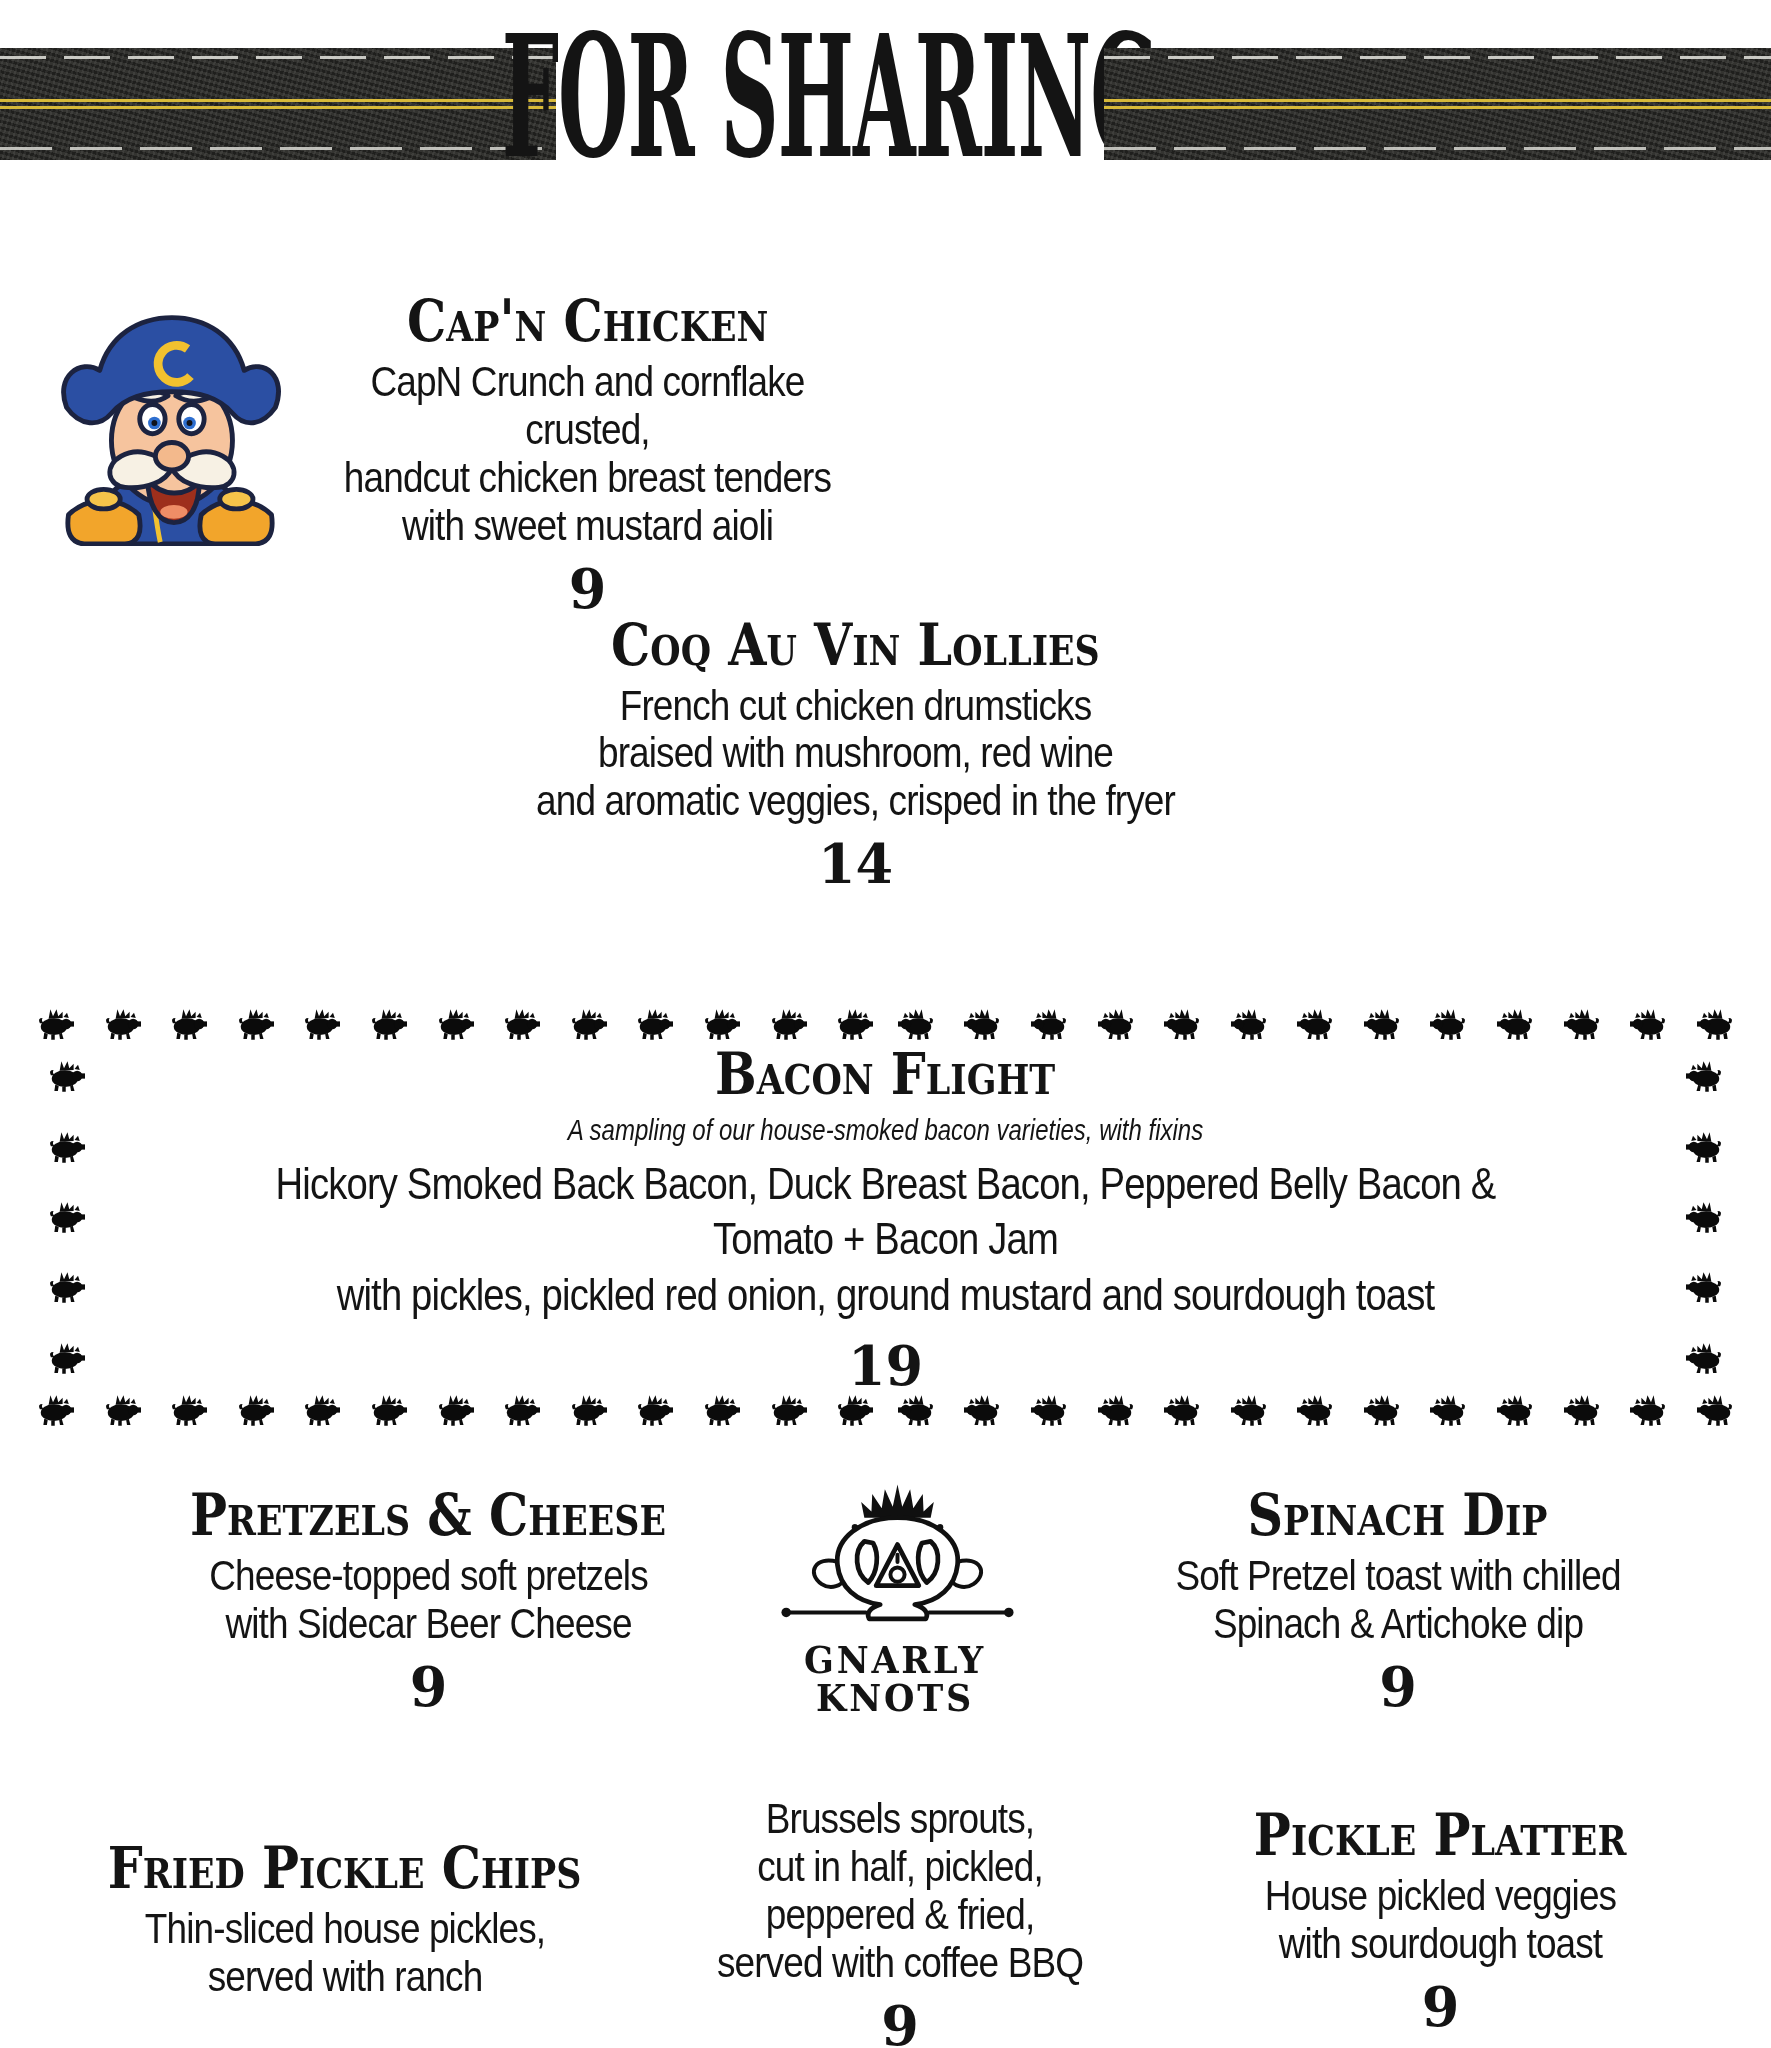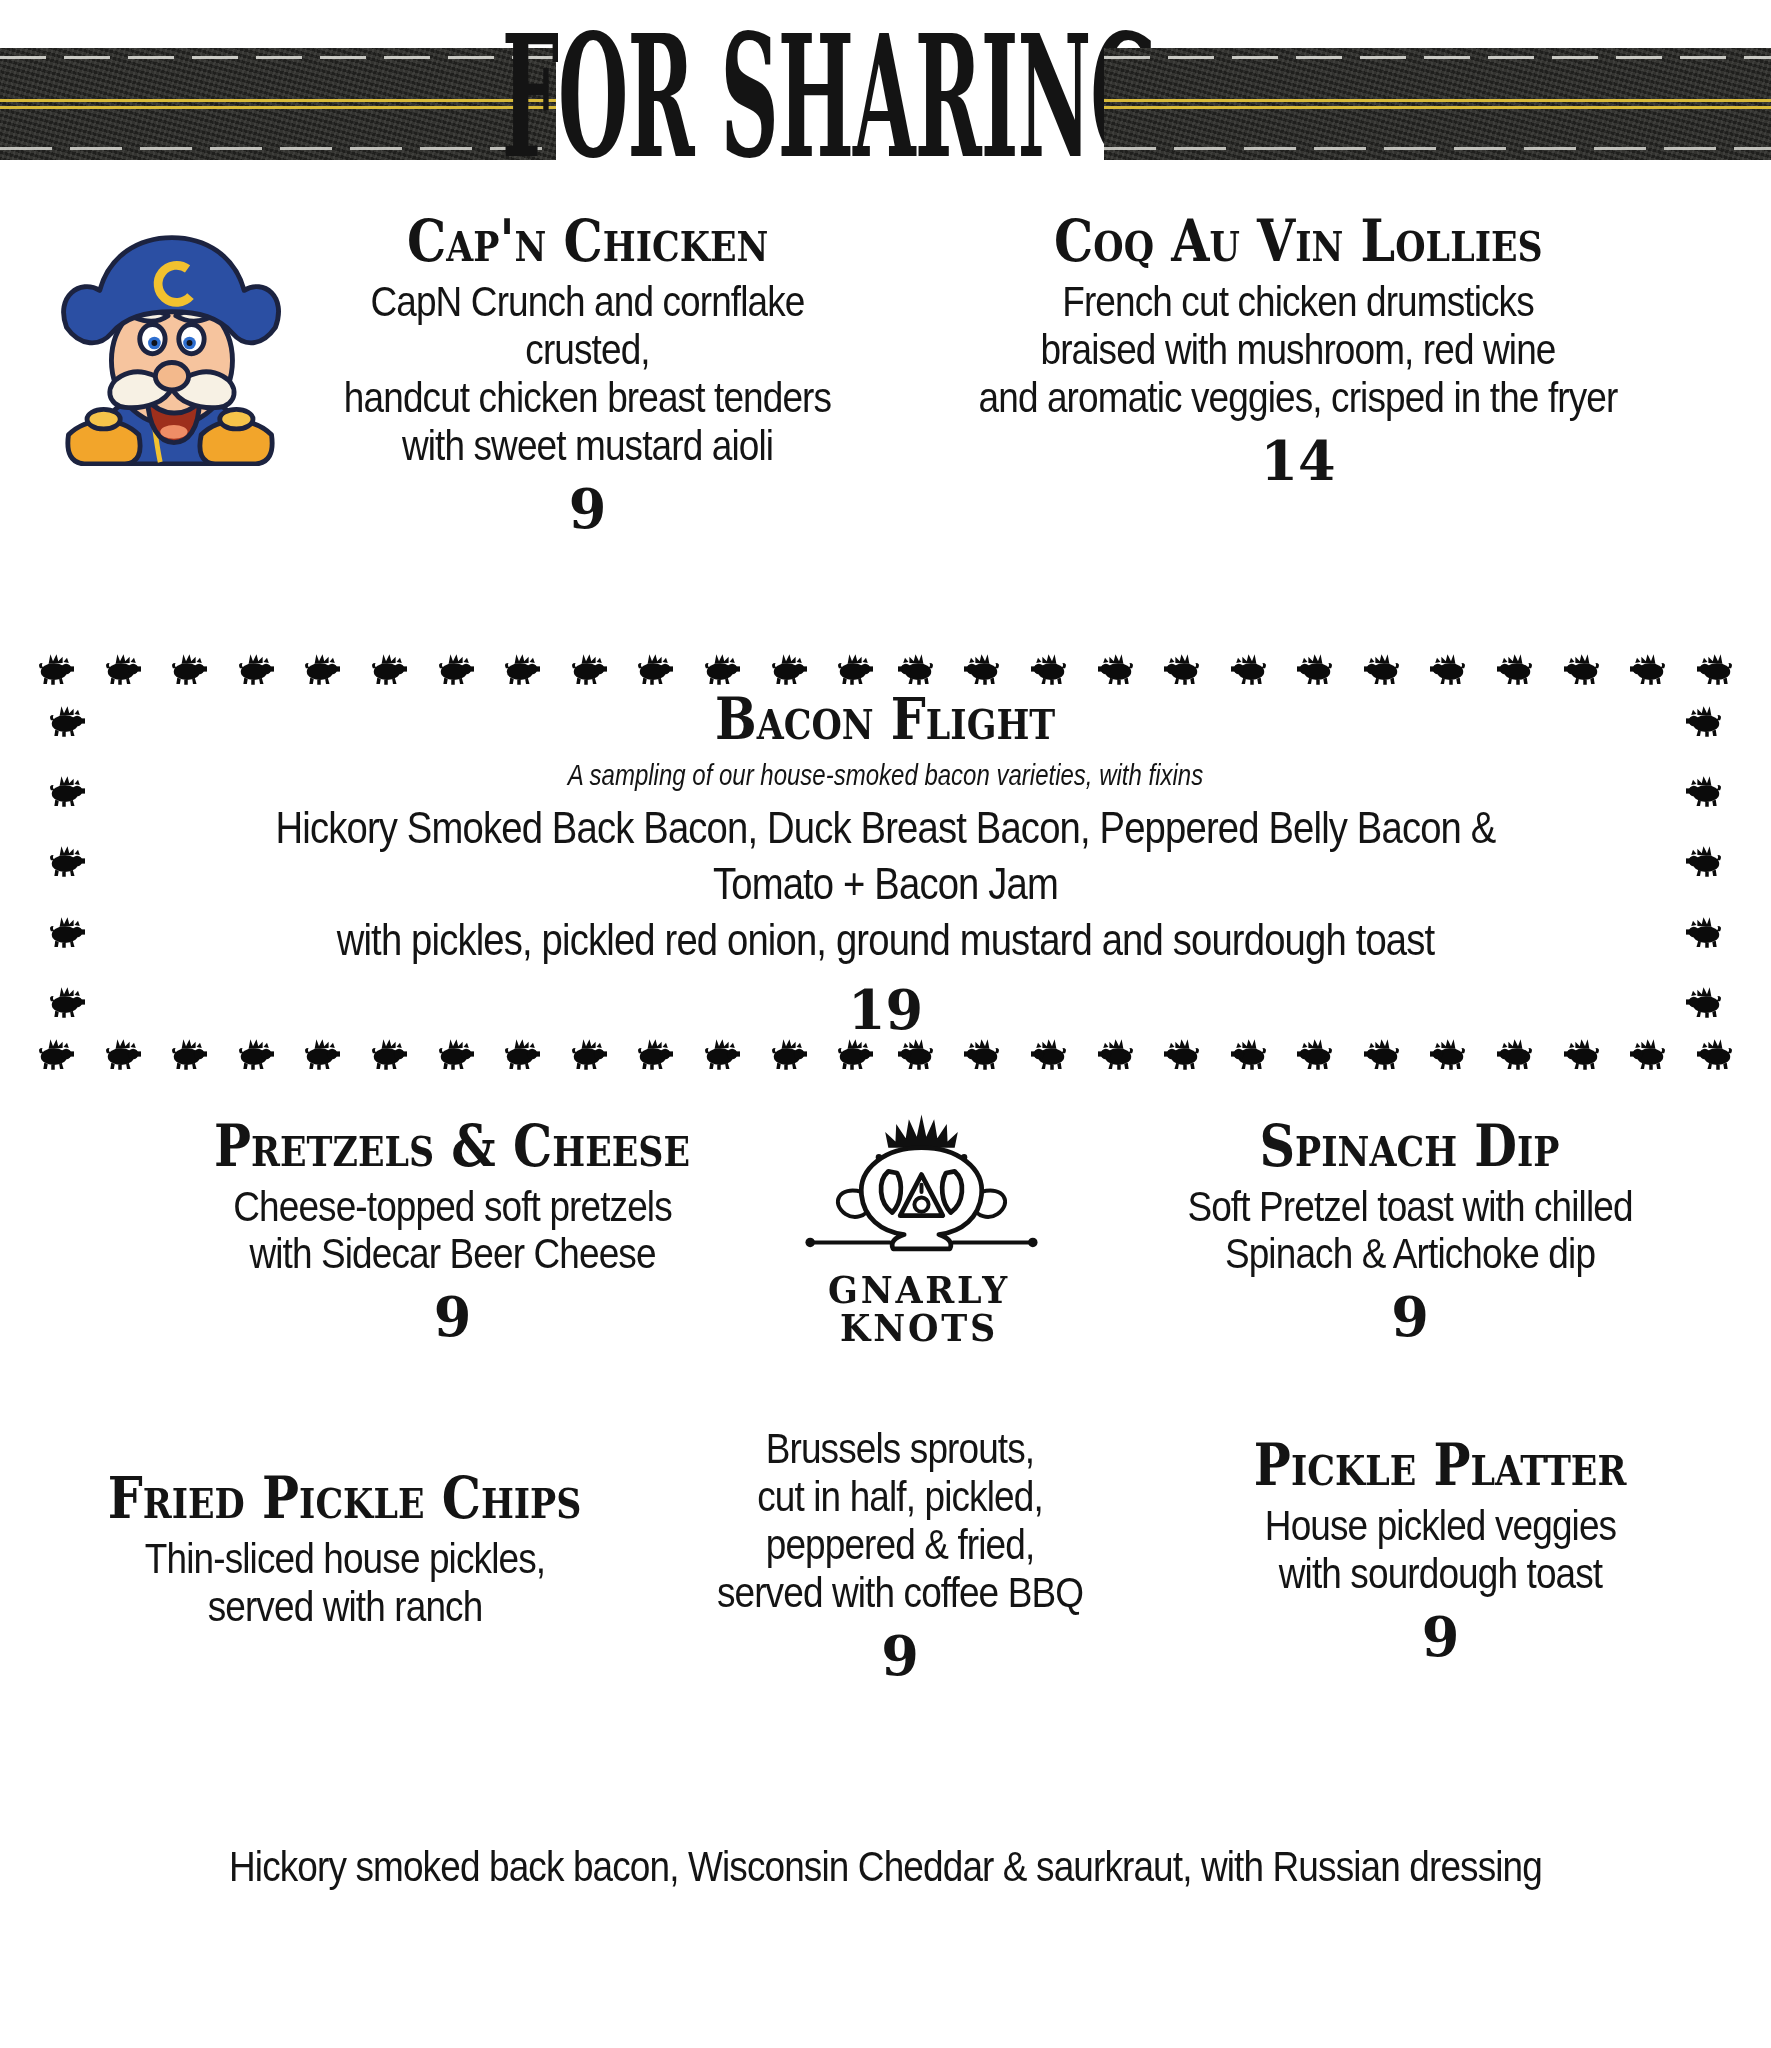"Cap'n Chicken" .row1 { flex-direction: none -> column; margin-top: 40px -> 120px }
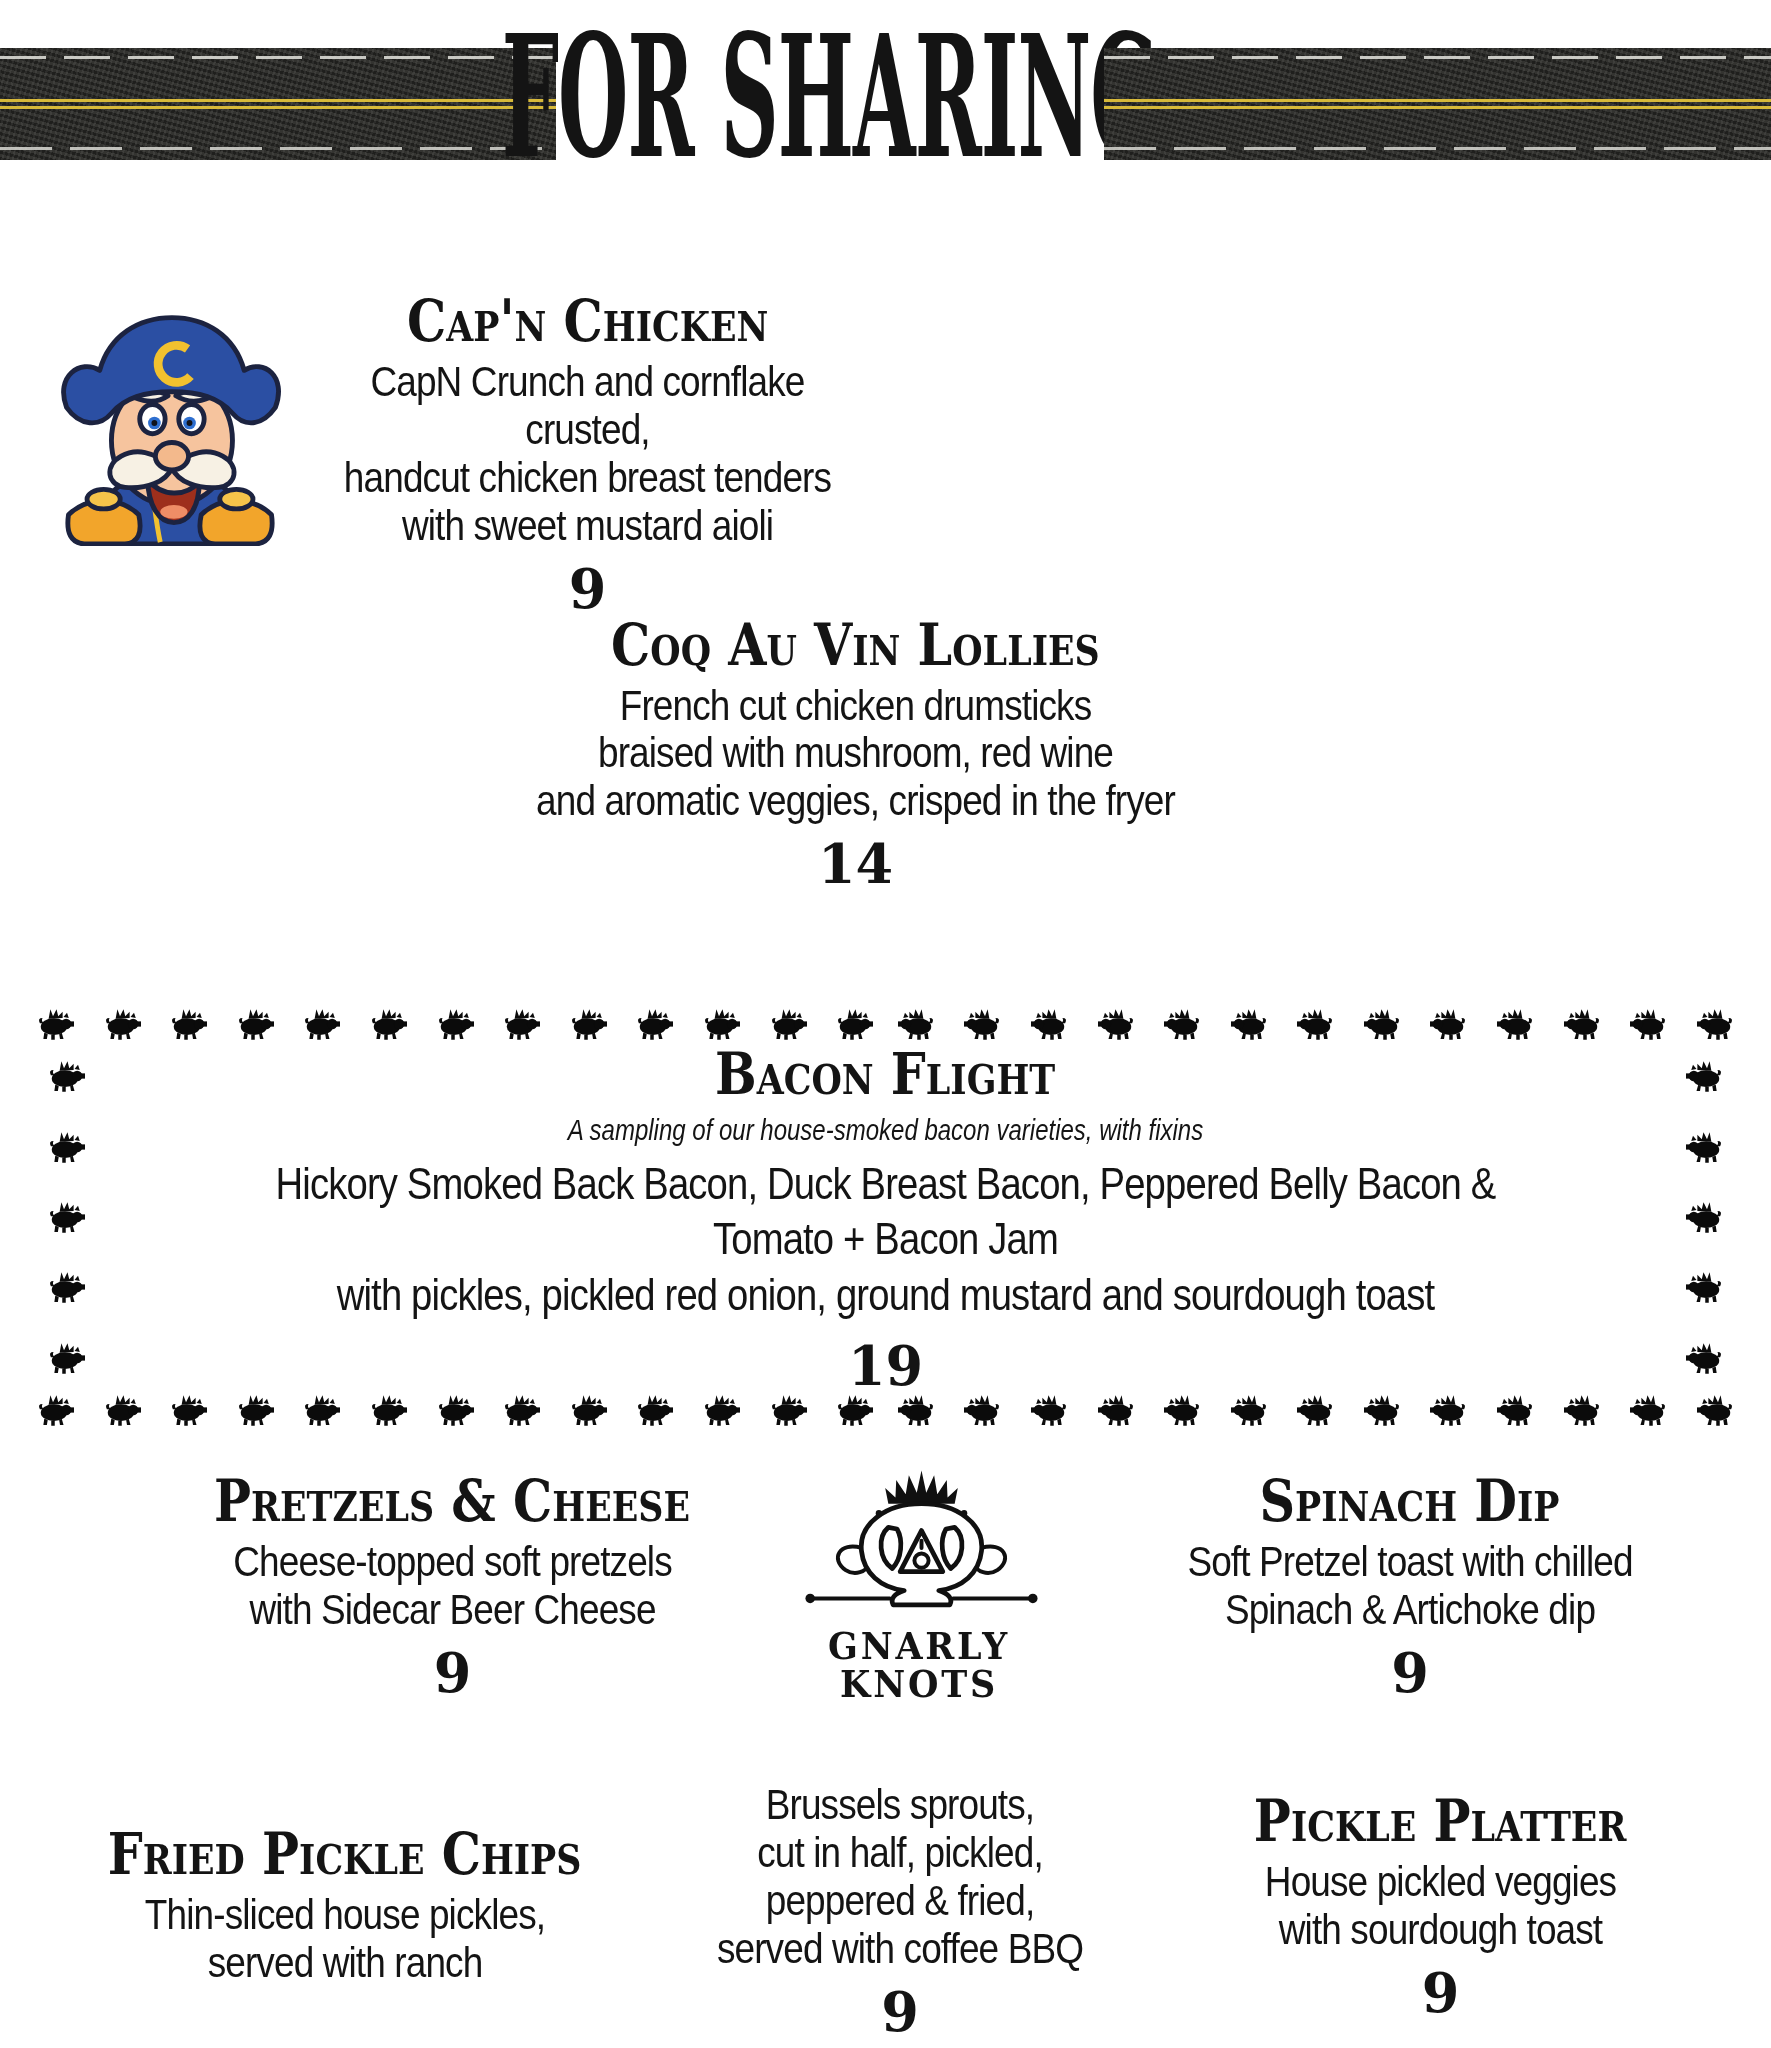"Pretzels & Cheese" .row3 { margin-top: 42px -> 56px; padding-left: 24px -> none }
